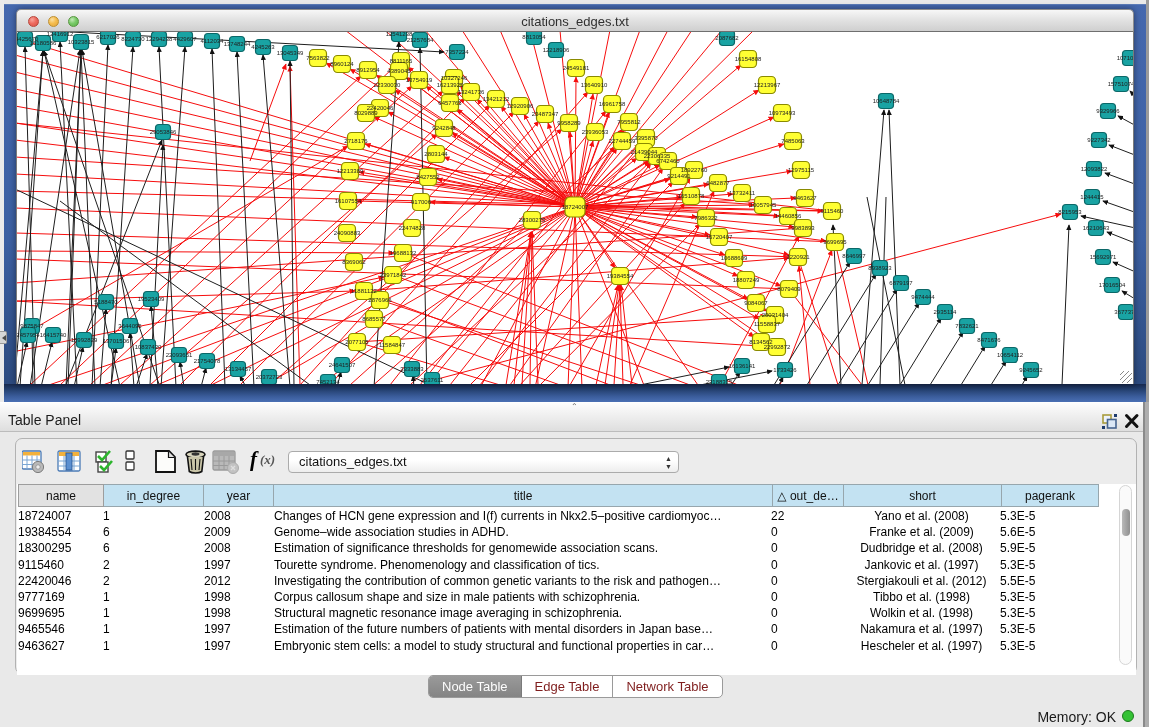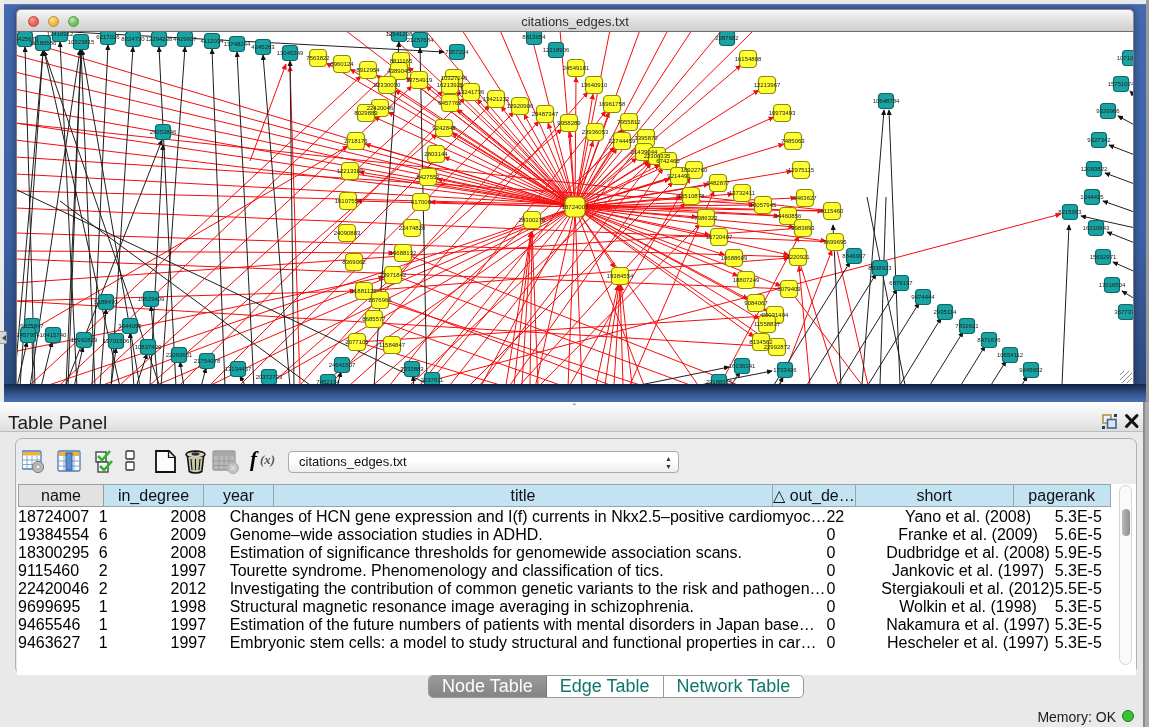"Table Panel" #phead .t { font-size: 19px -> 14px }
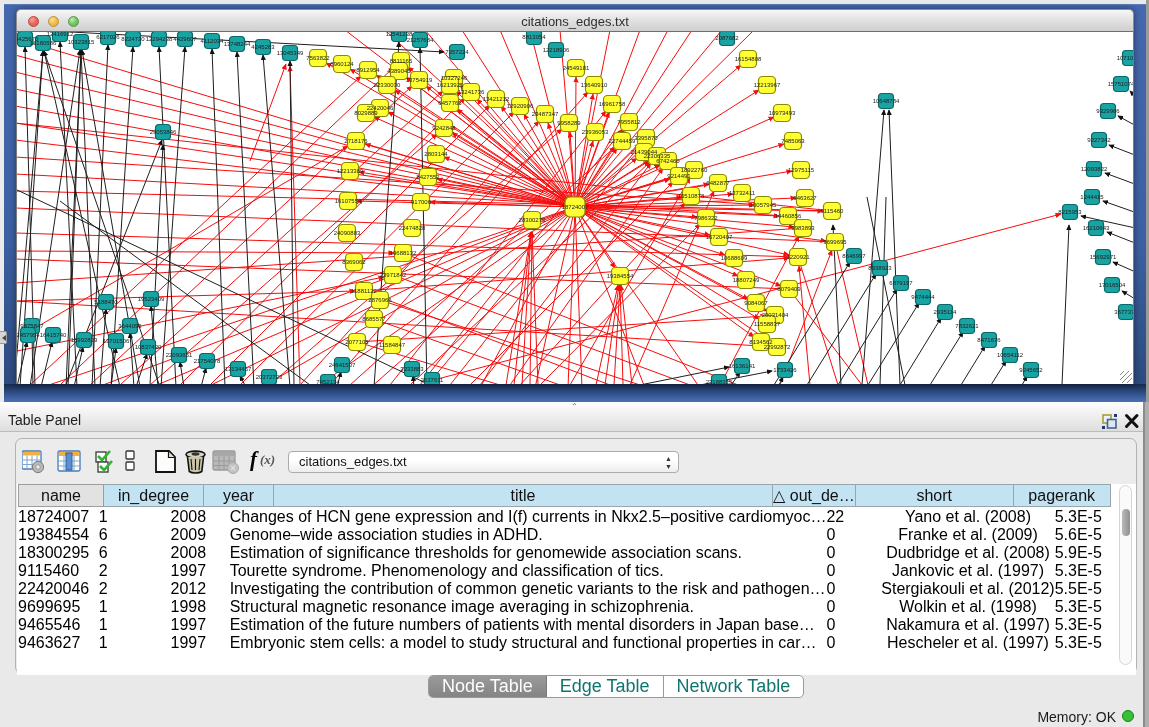"name" table { font-size: 16px -> 12px }
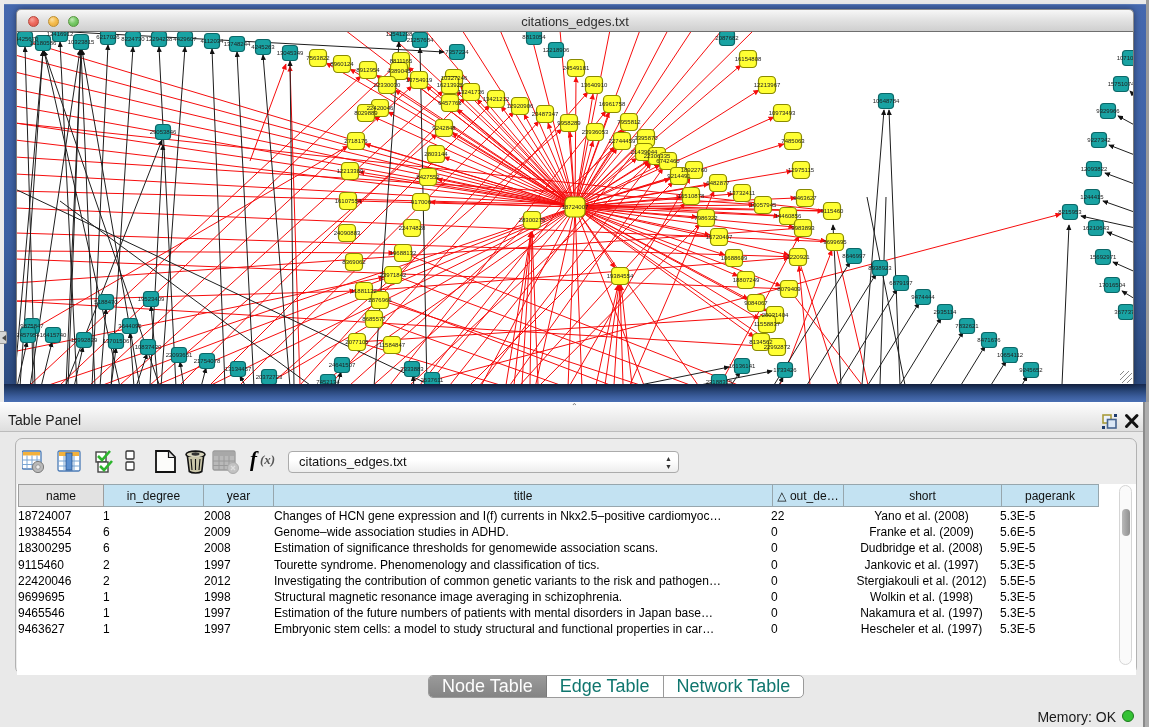"9777169" tr { html: none -> <tr> <td>9777169</td> <td>1</td> <td>1998</td> <td>Corpus callosum shape and size in male patients with schizophrenia.</td> <td>0</td> <td>Tibbo et al. (1998)</td> <td>5.3E-5</td> </tr> }
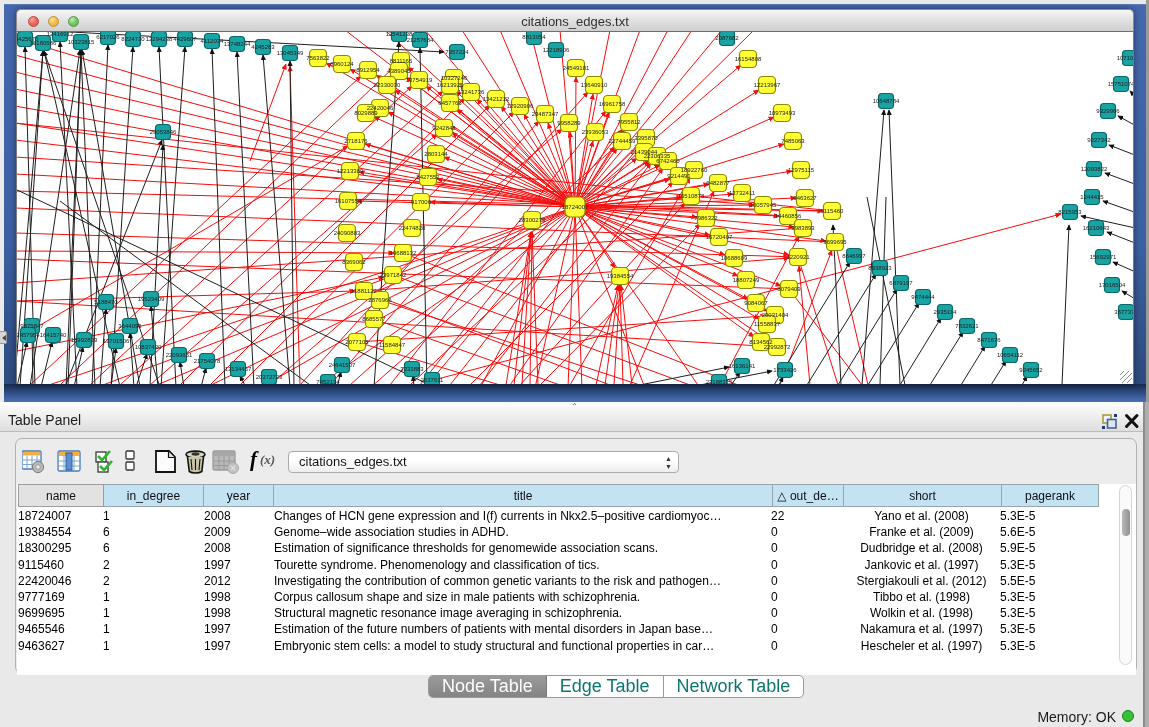"Node Table" #tabs { font-size: 18px -> 13px }
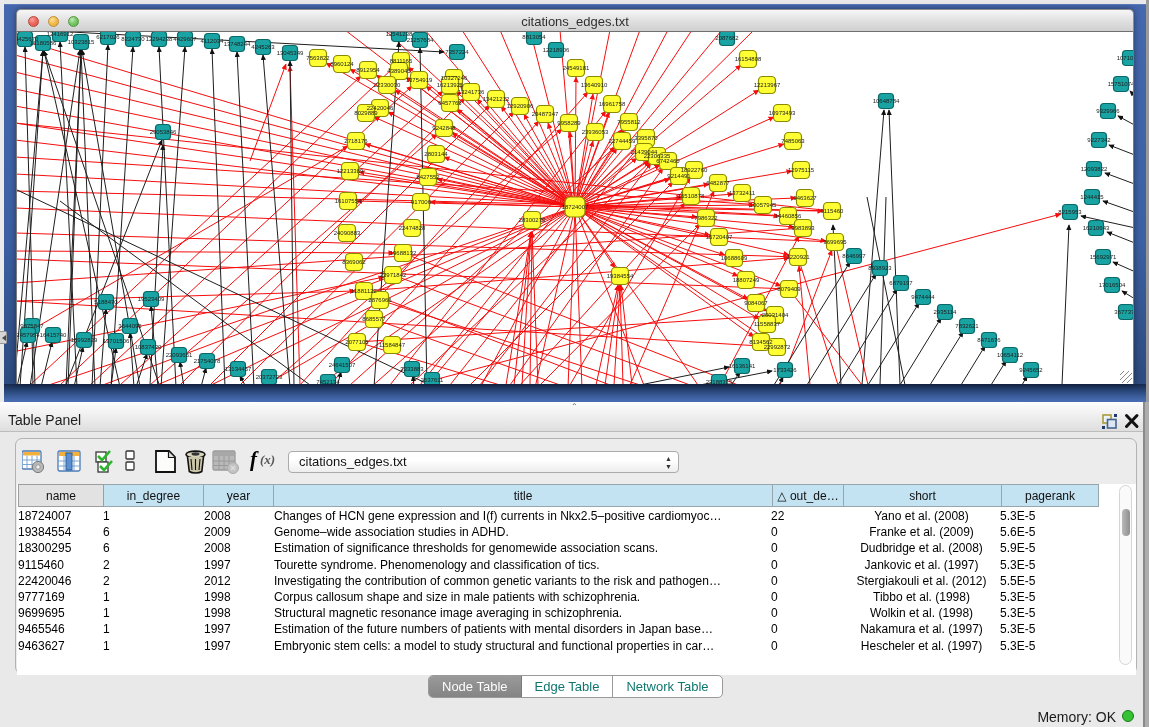"Edge Table" #tabs .seg { color: #0f766e -> #7f1d1d }
